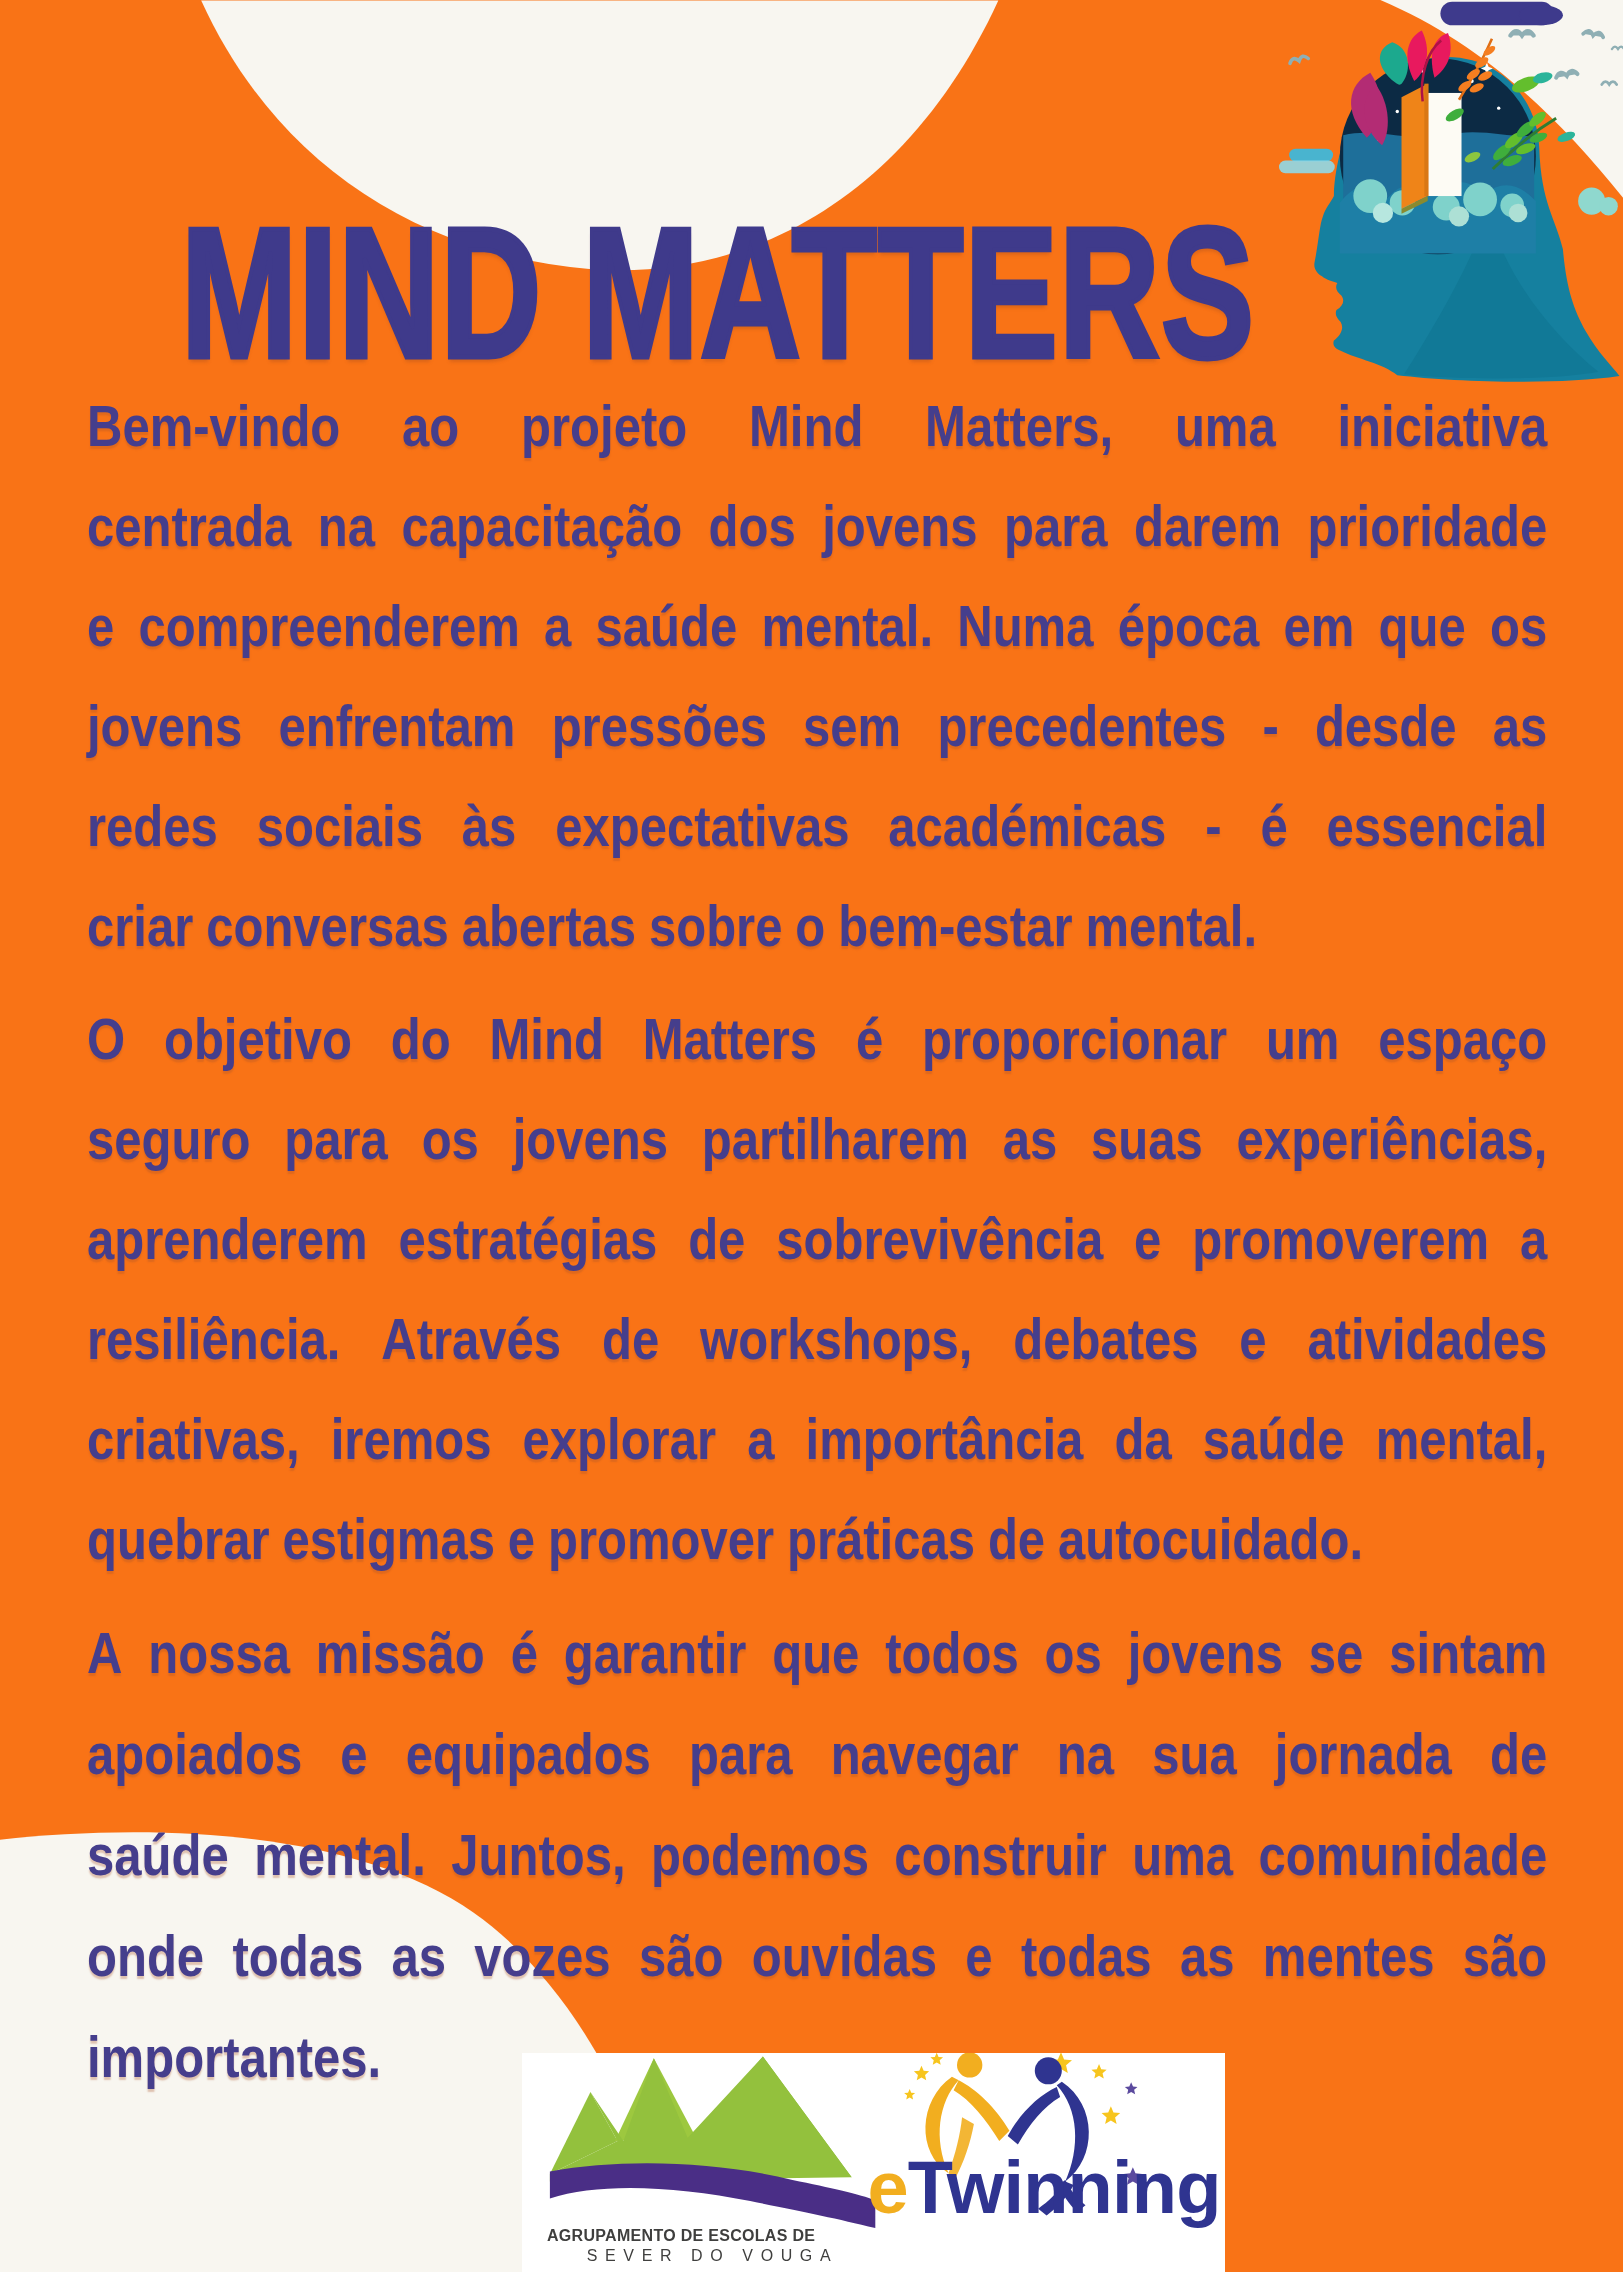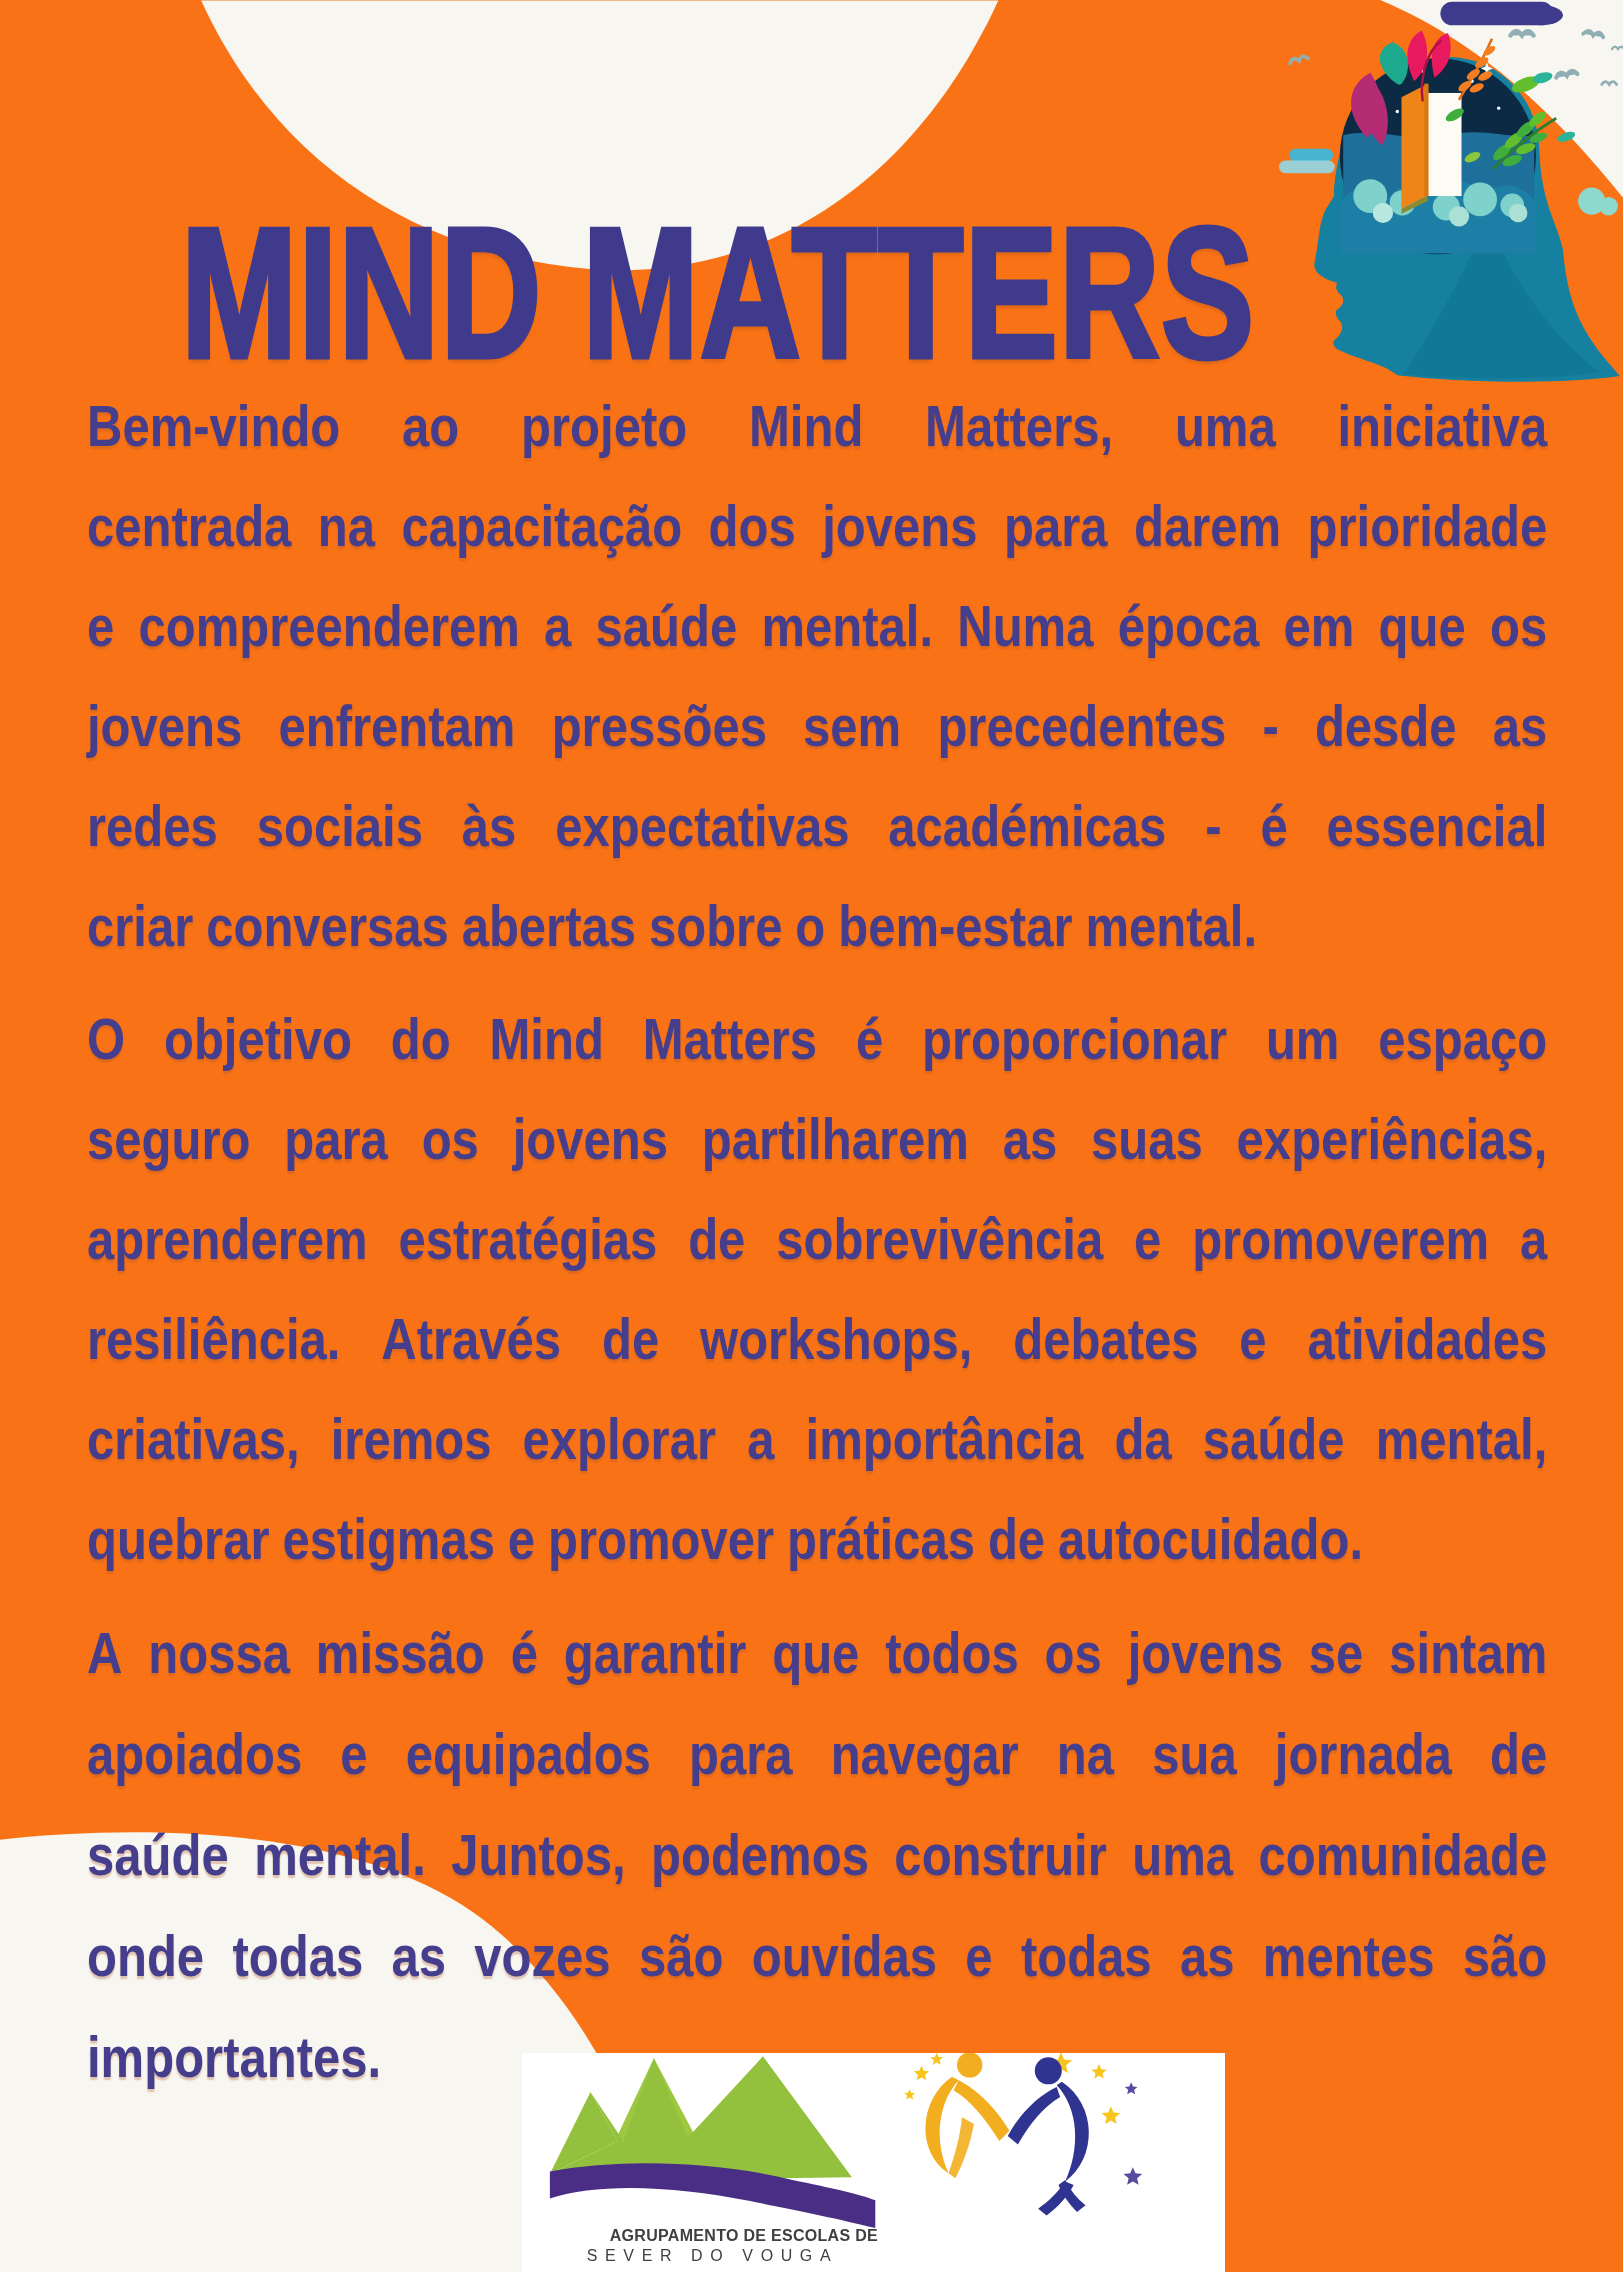"eTwinning" div.etw-text { html: none -> <div><span>e</span><span>Twinning</span></div> }
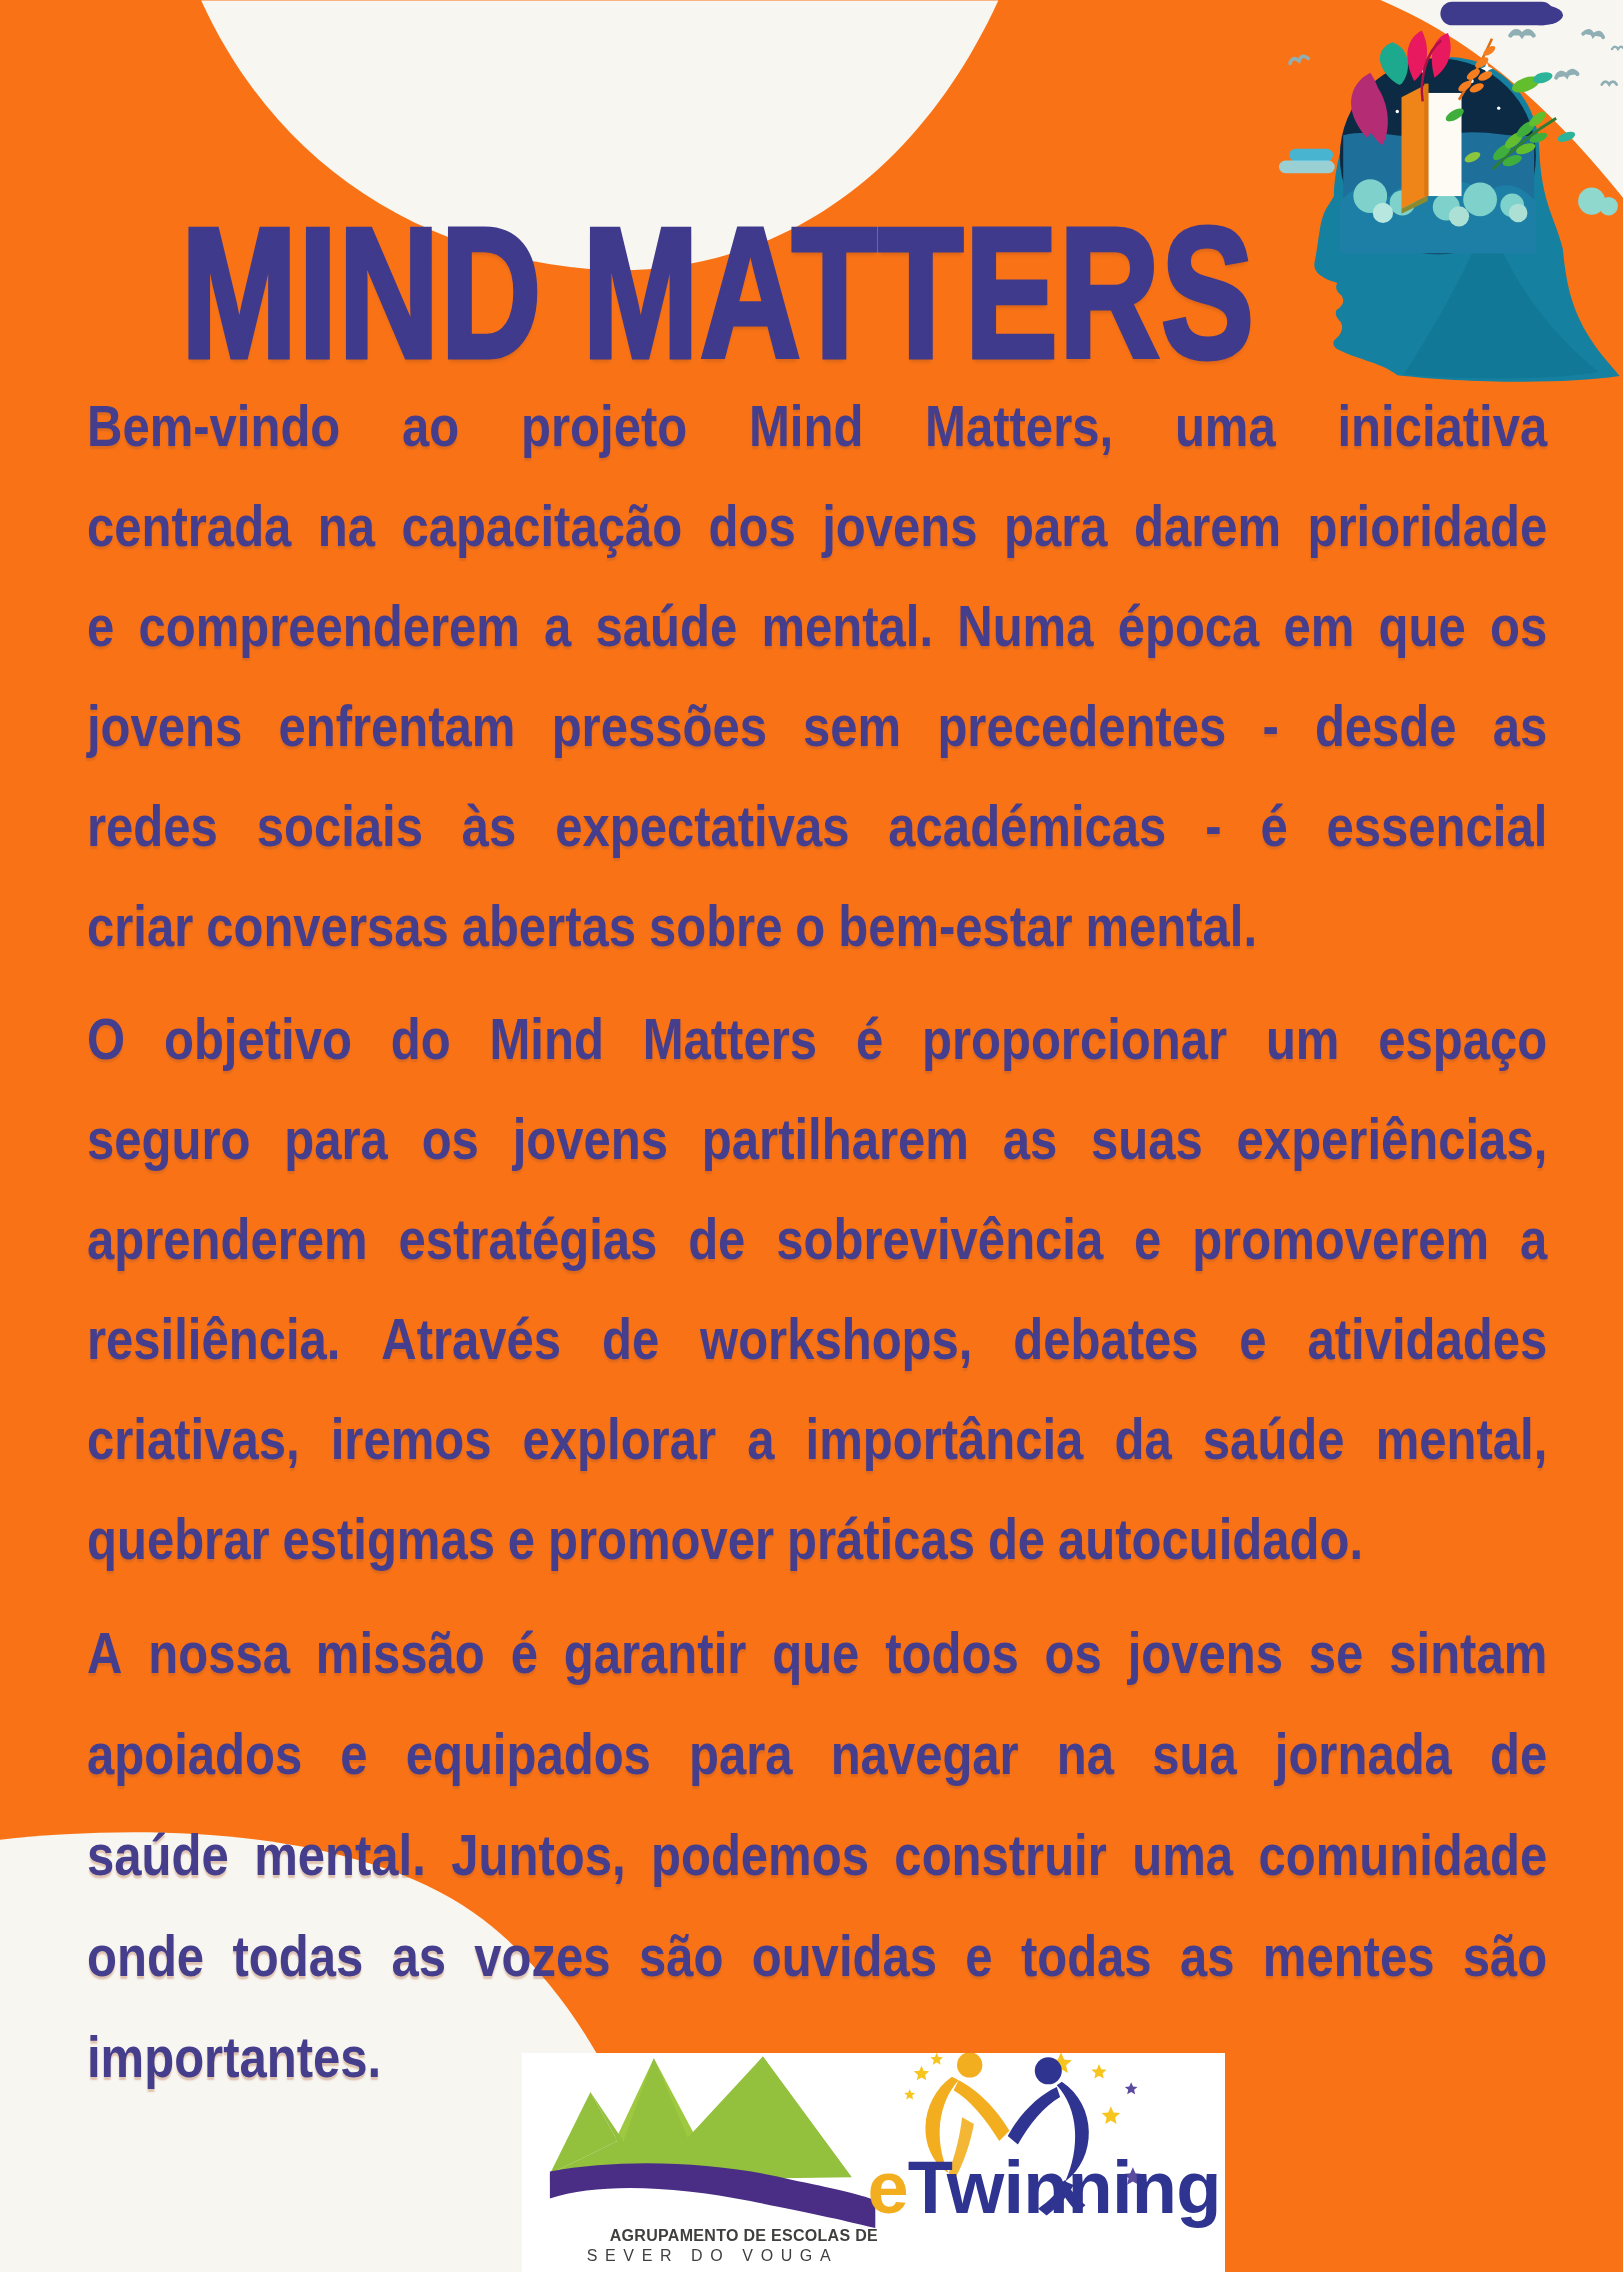"AGRUPAMENTO DE ESCOLAS DE" .school-text1 { text-align: right -> left }
